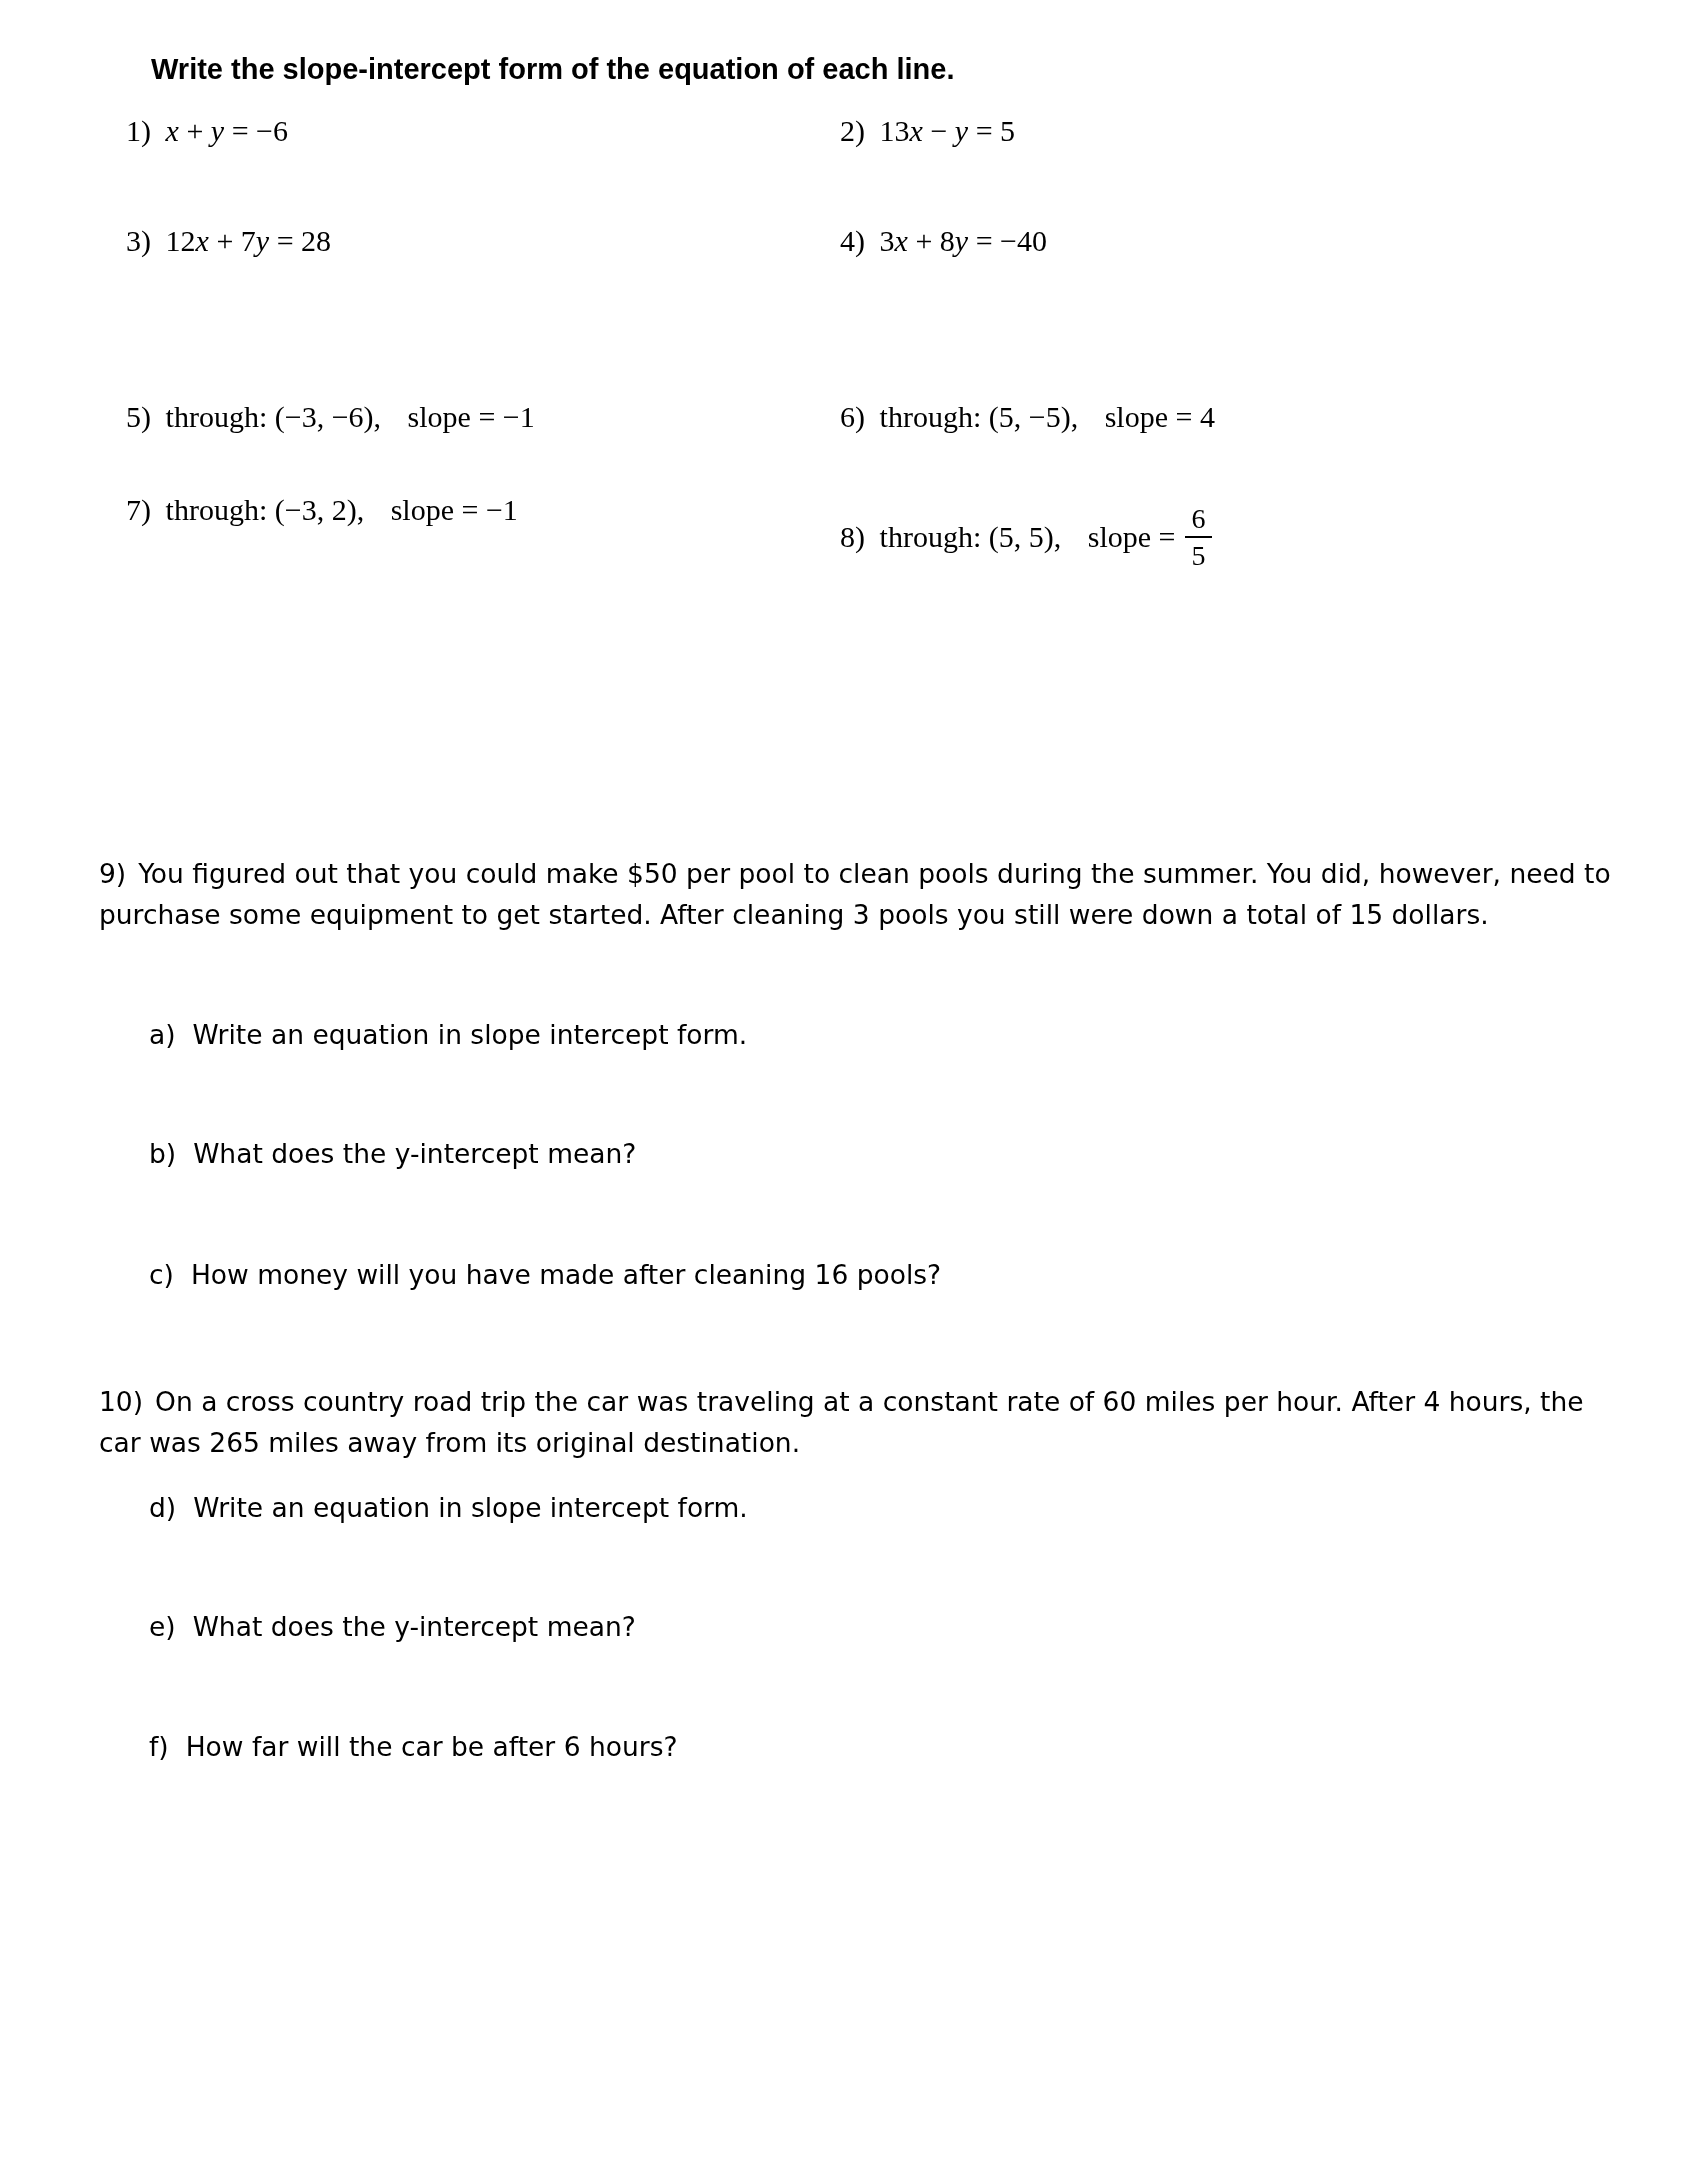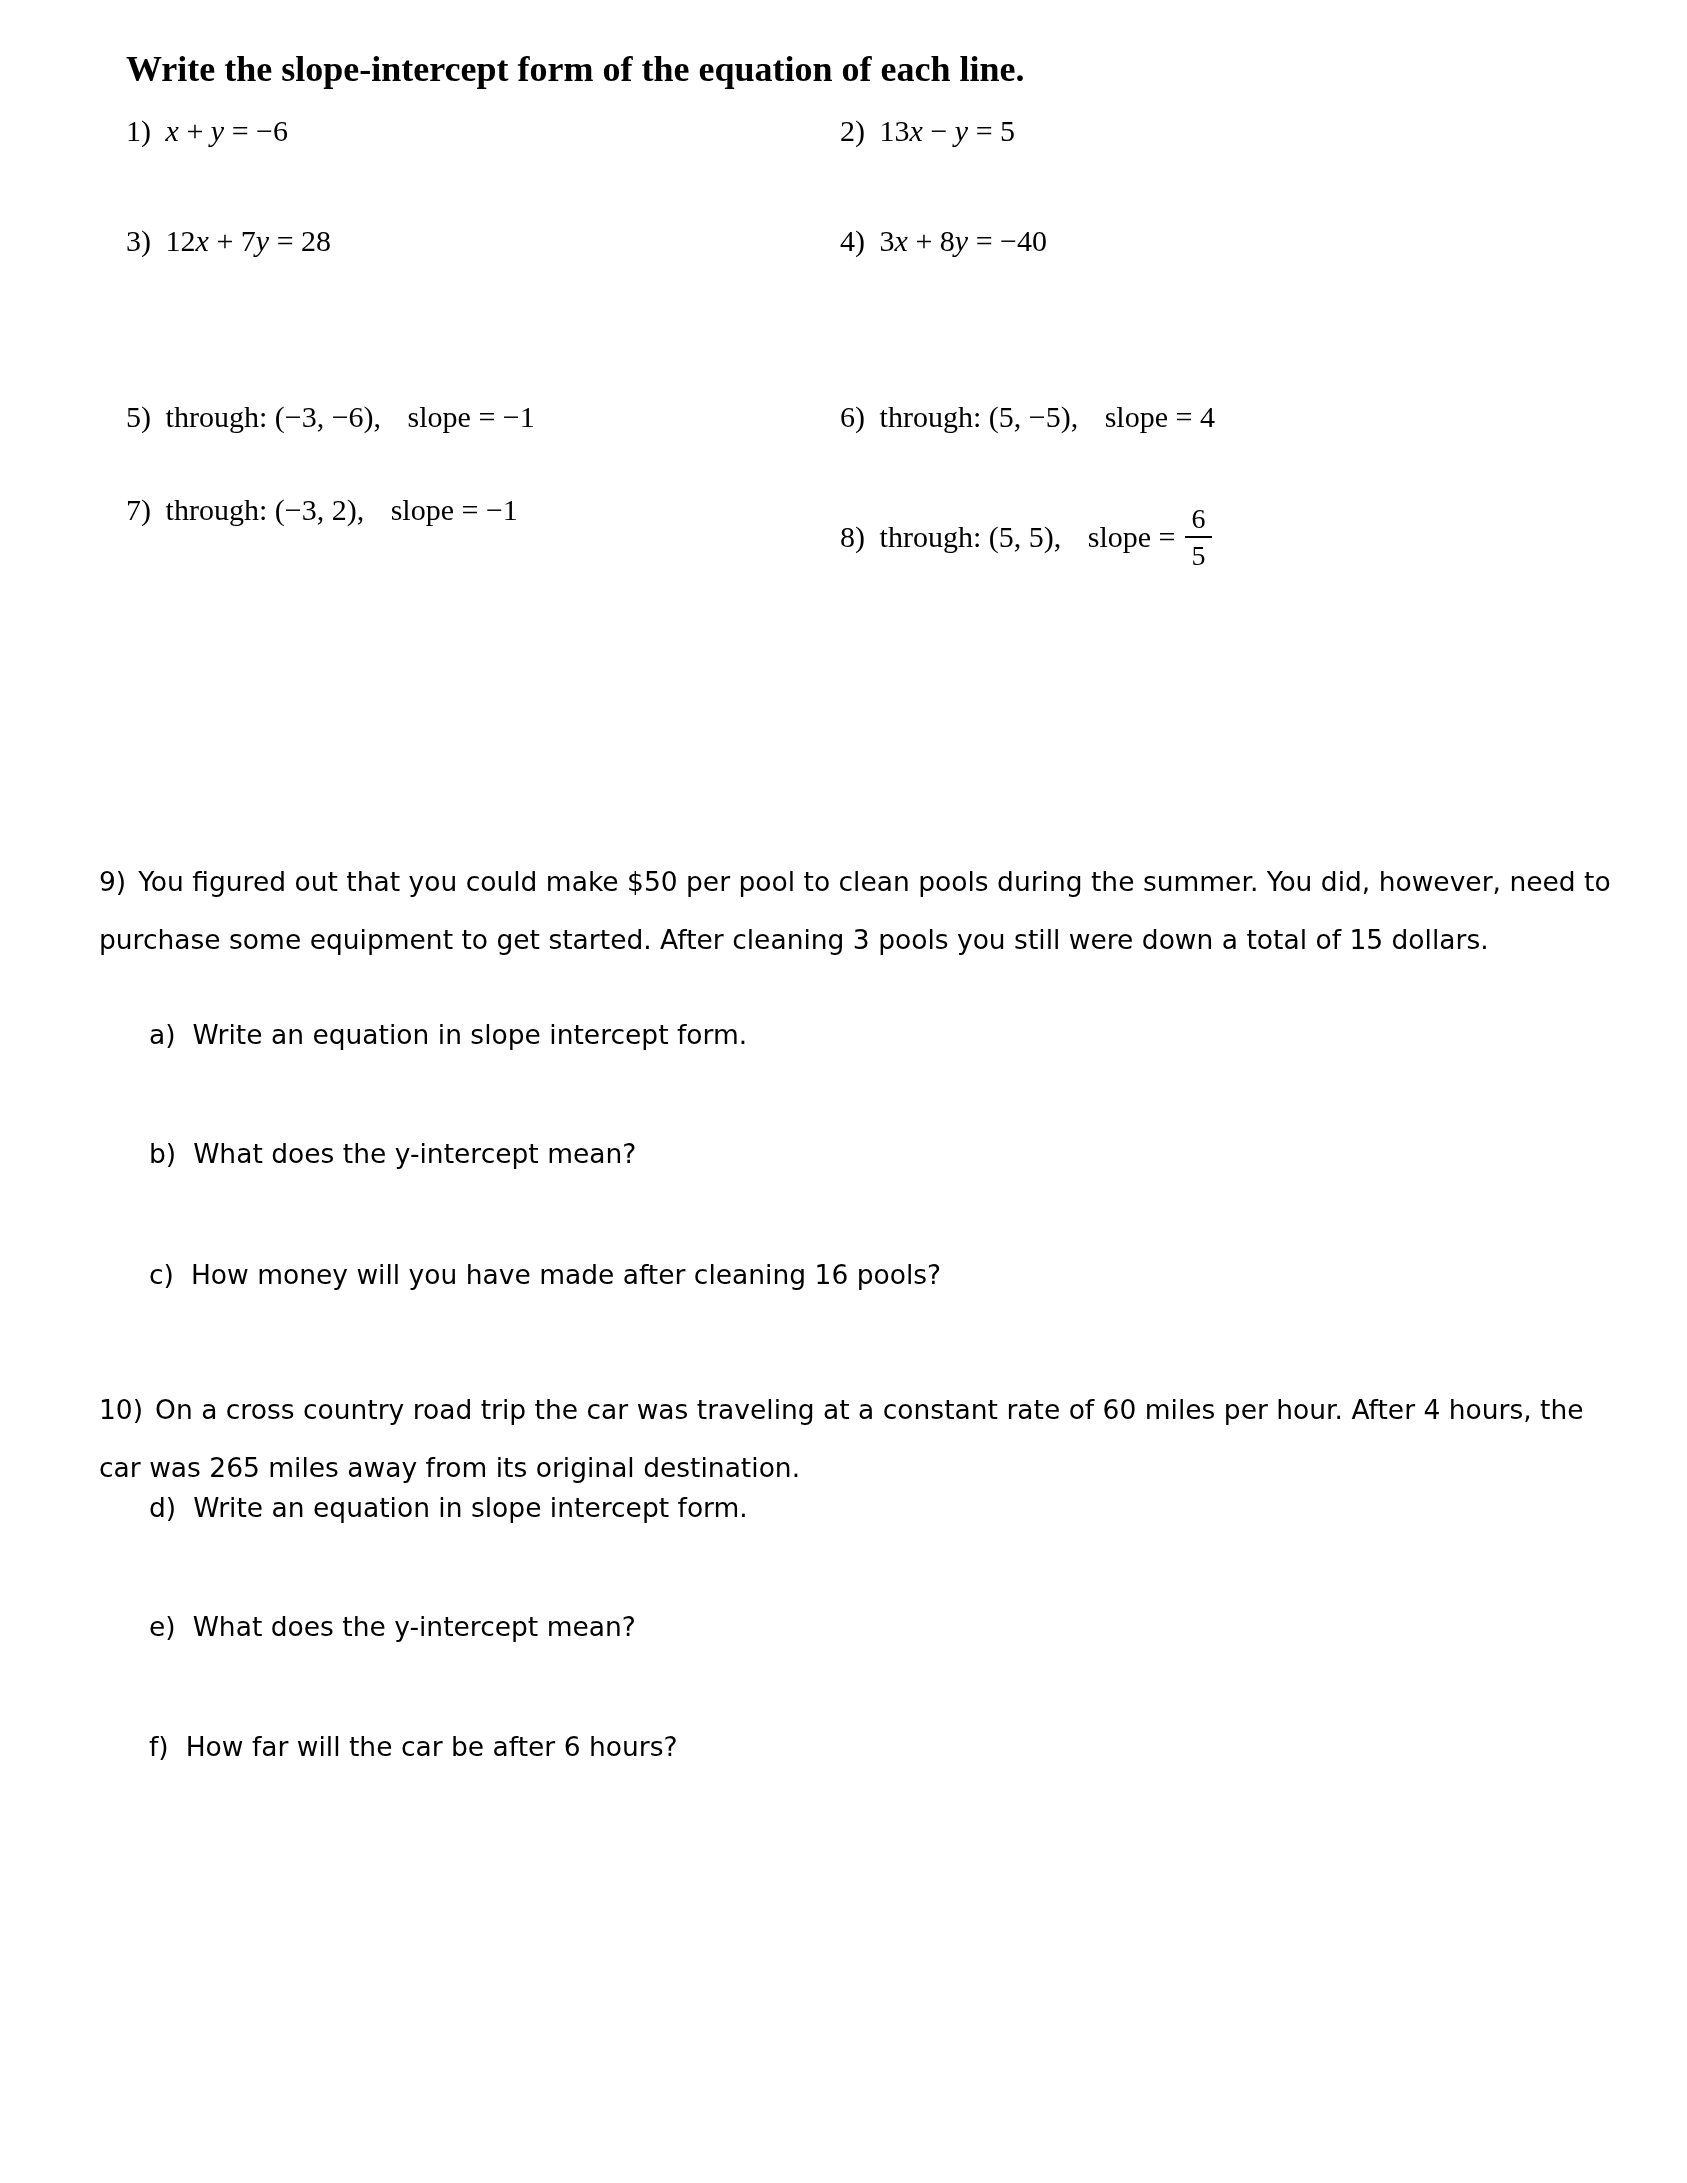"Write the slope-intercept form of" .math-heading { font-family: Liberation Serif, serif -> Liberation Sans, sans-serif; font-size: 36px -> 29px; margin-left: none -> 25px }
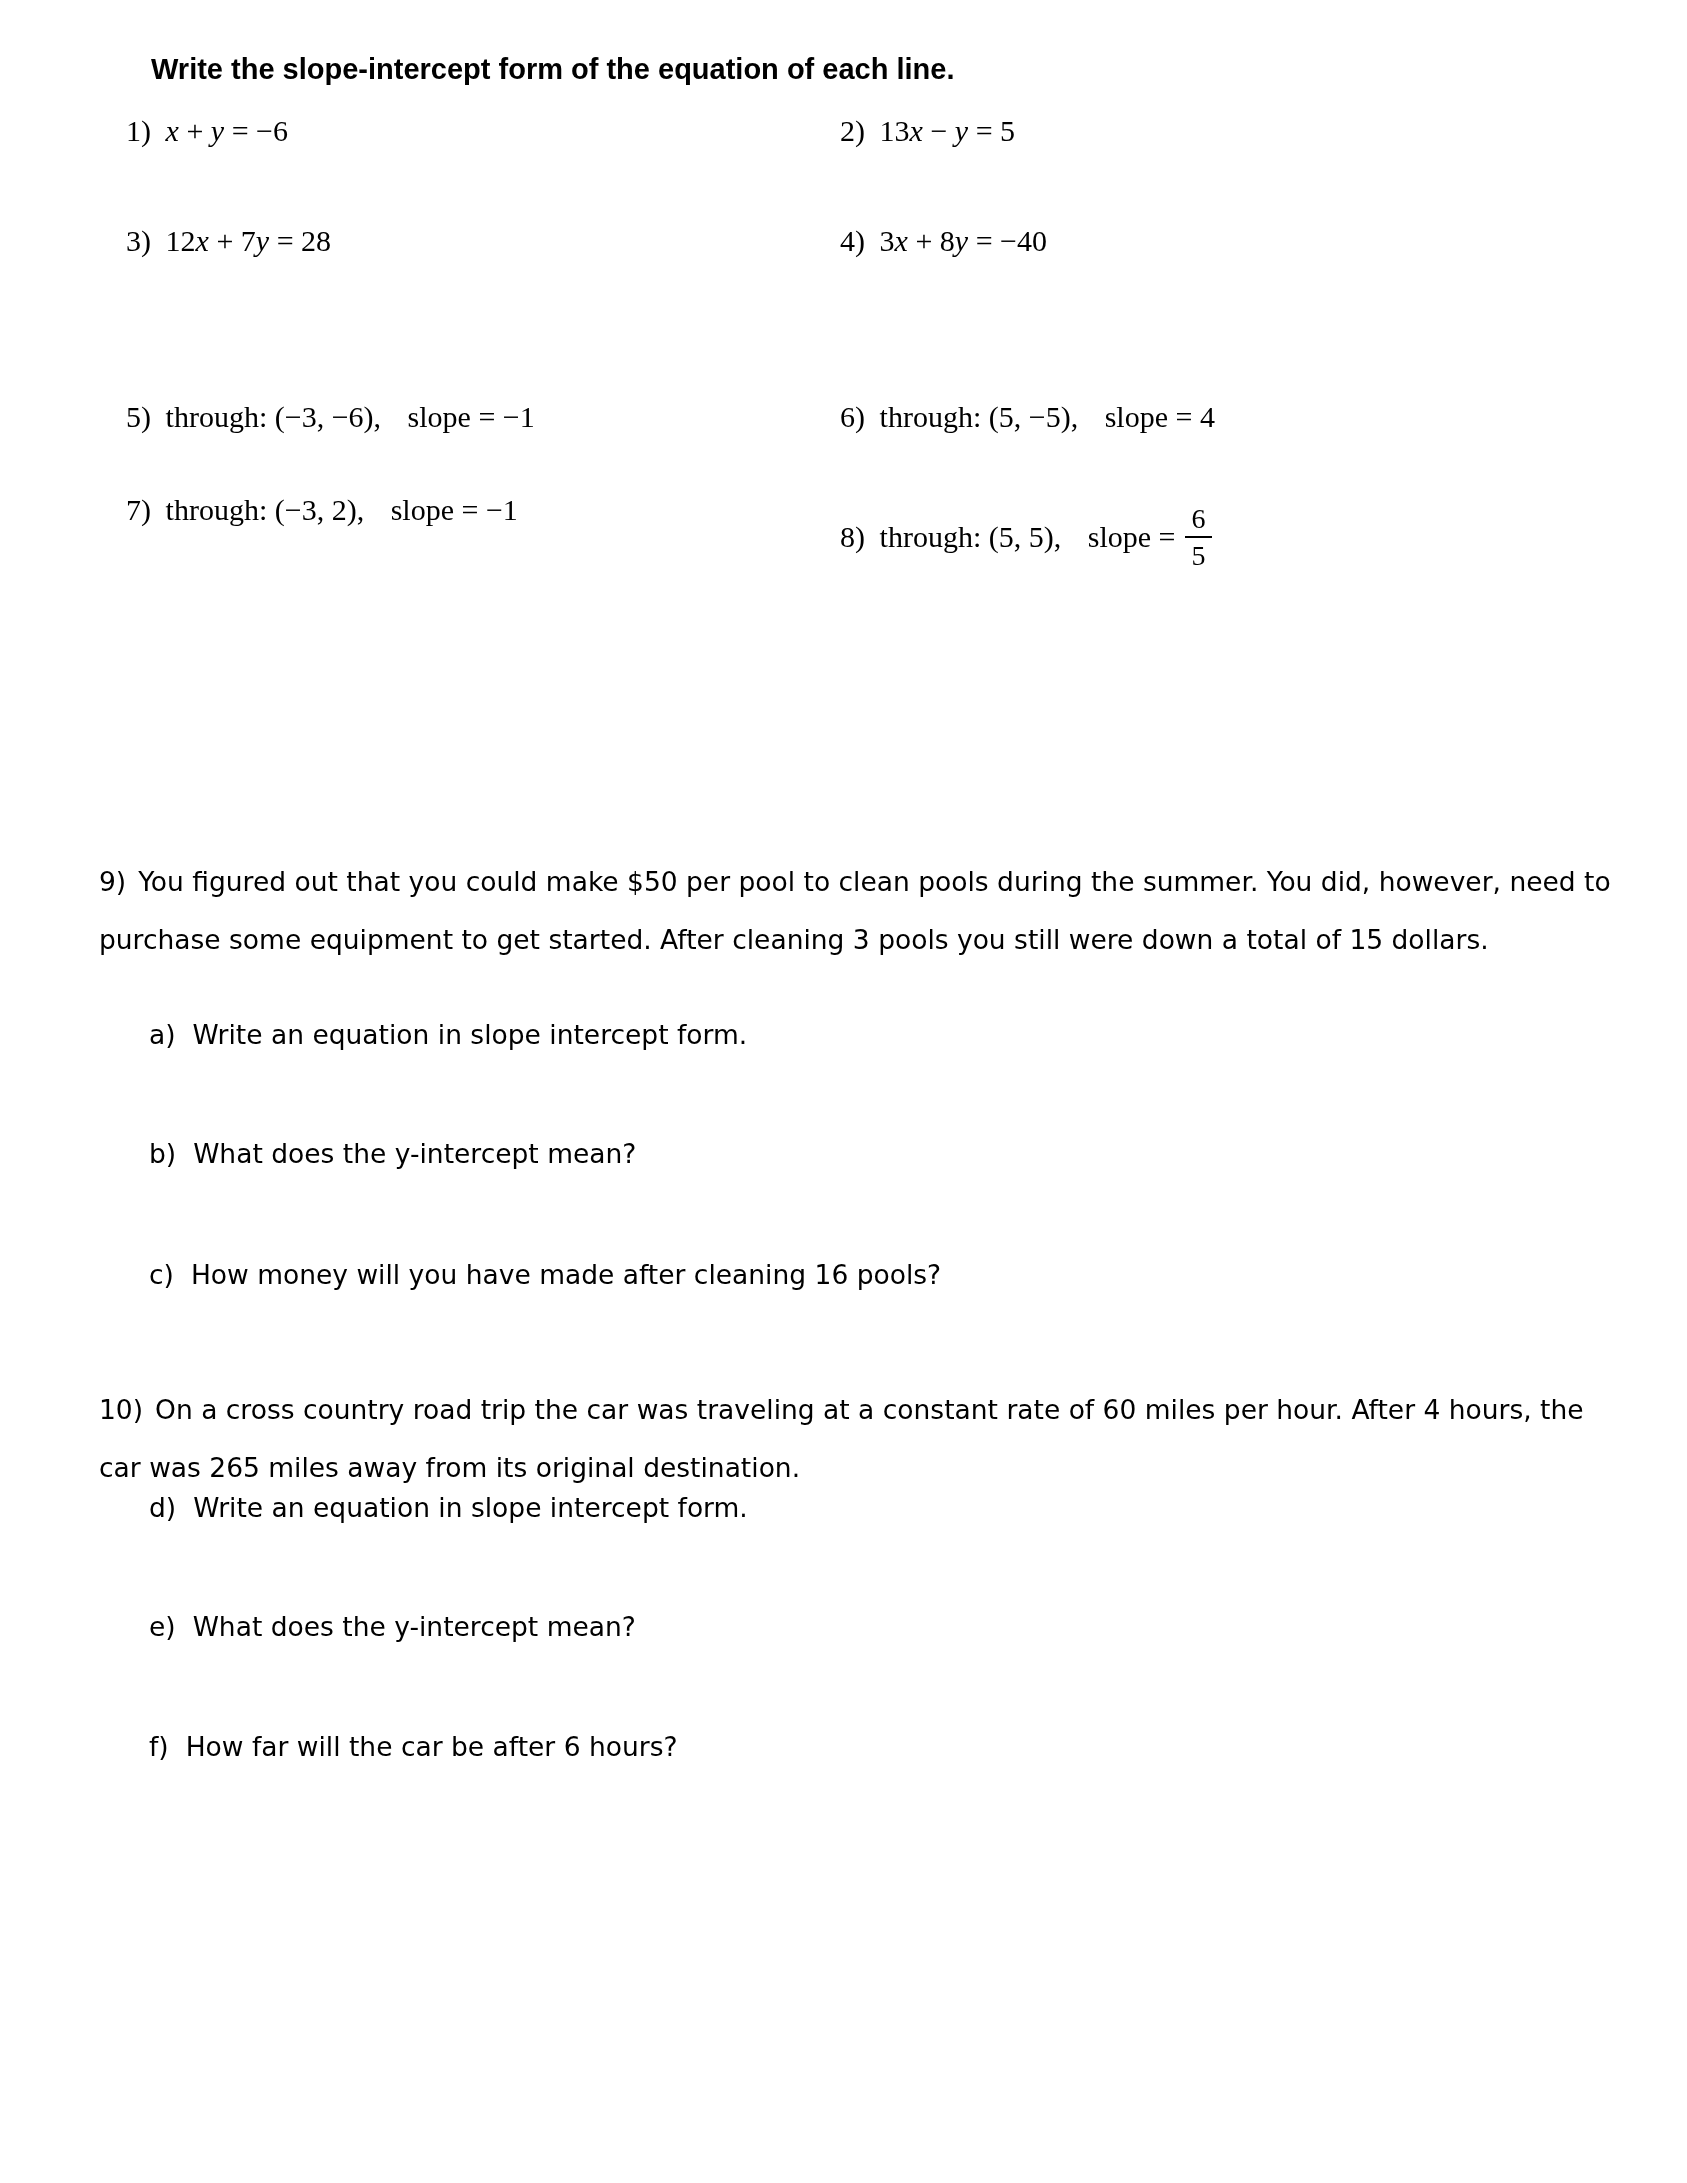"9) You figured out that" .word-problem { line-height: 58px -> 41px }
